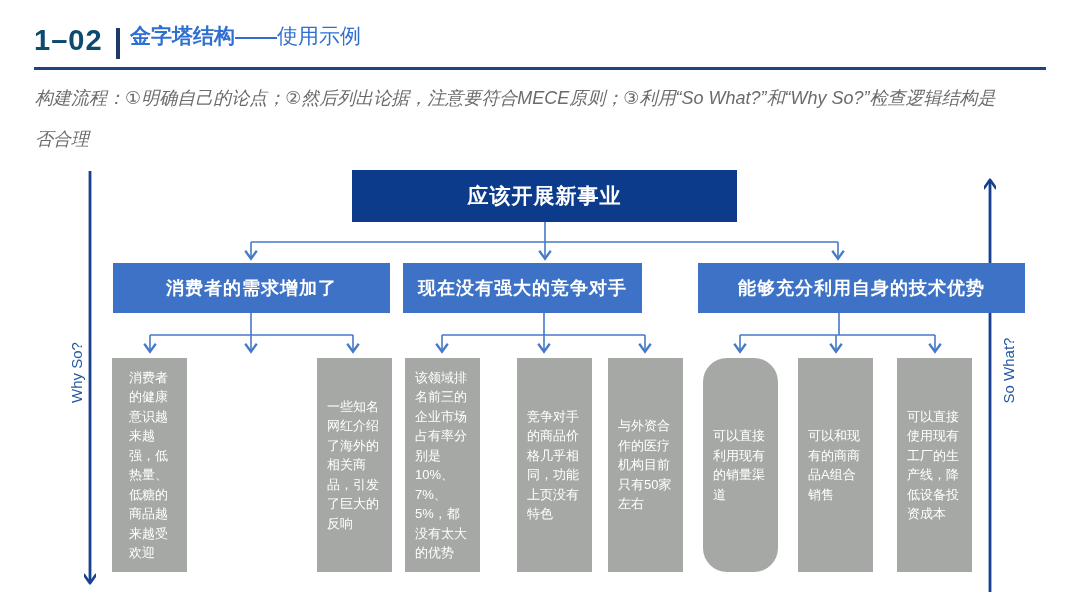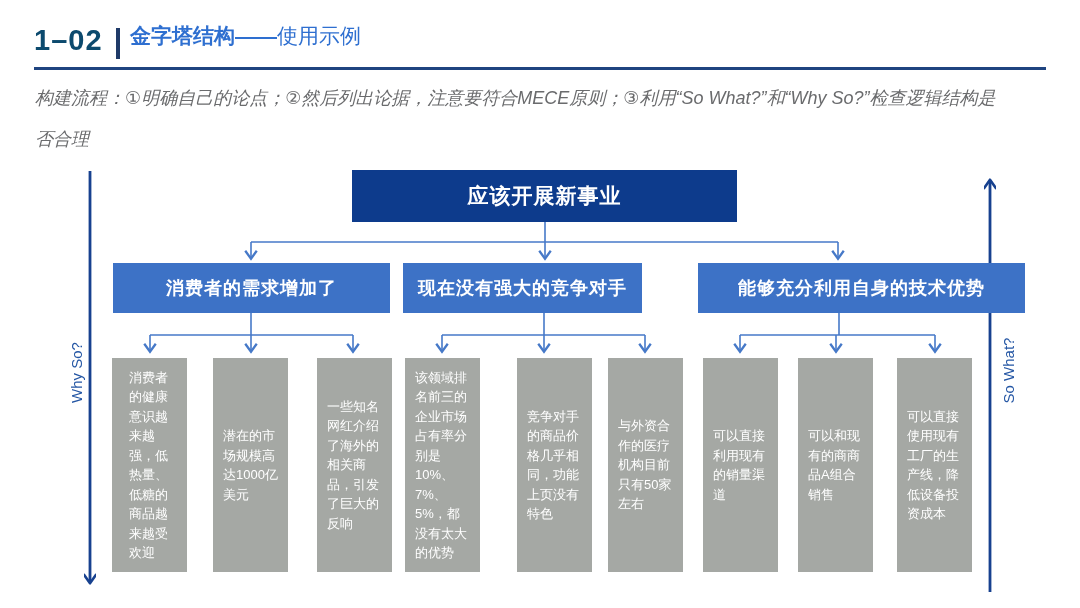"潜在的市场规模高达1000亿美元" div.box { html: <div>潜在的市场规模高达1000亿美元</div> -> none }
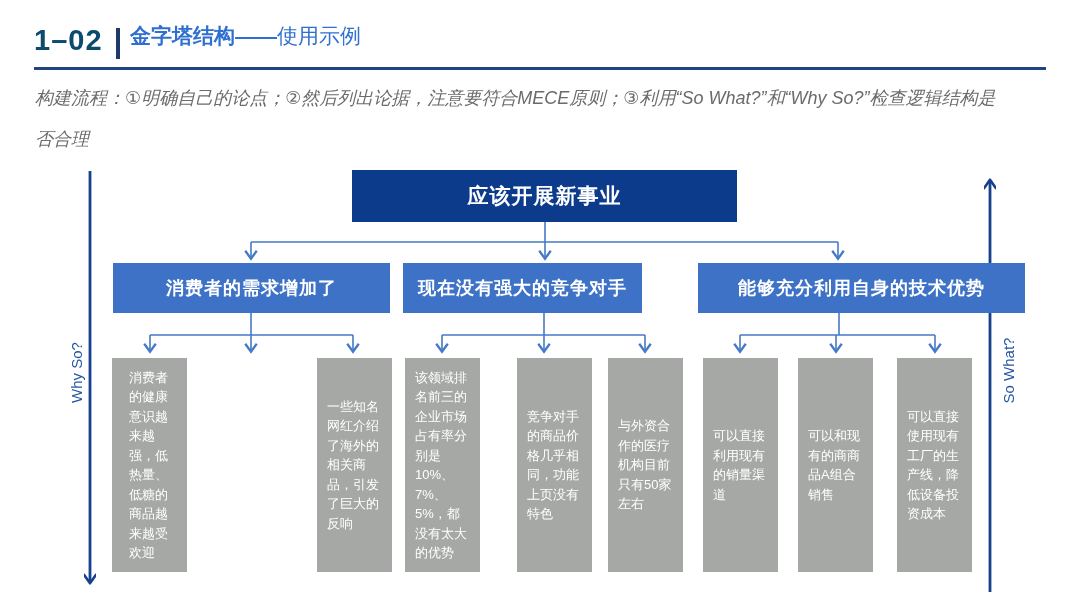"可以直接利用现有的销量渠道" .l3-7 { border-radius: none -> 24px }
